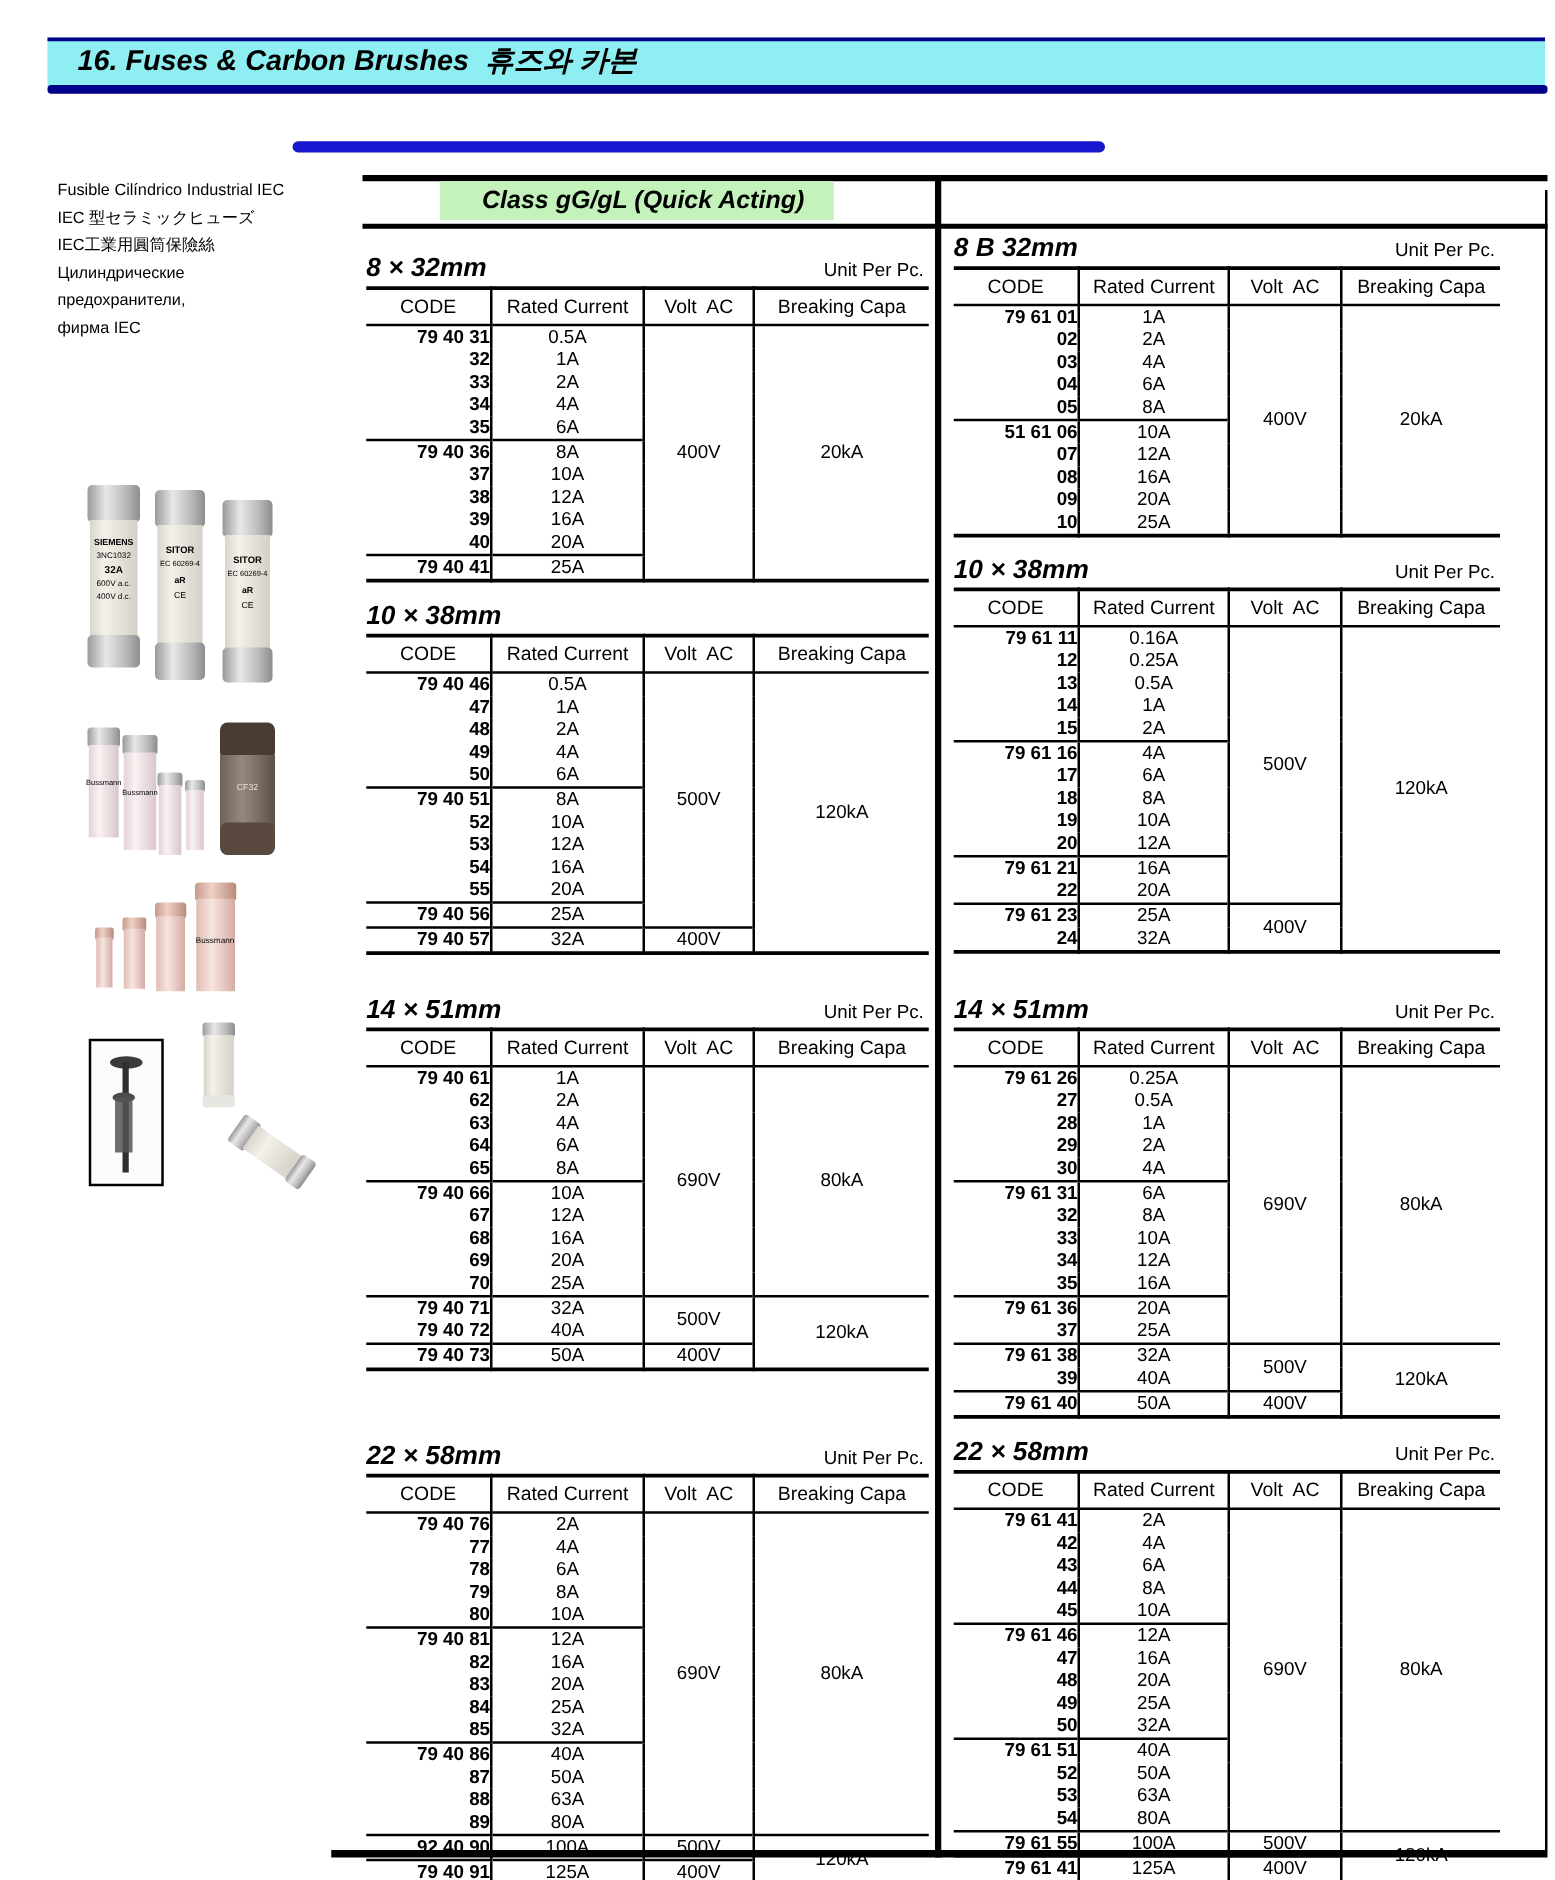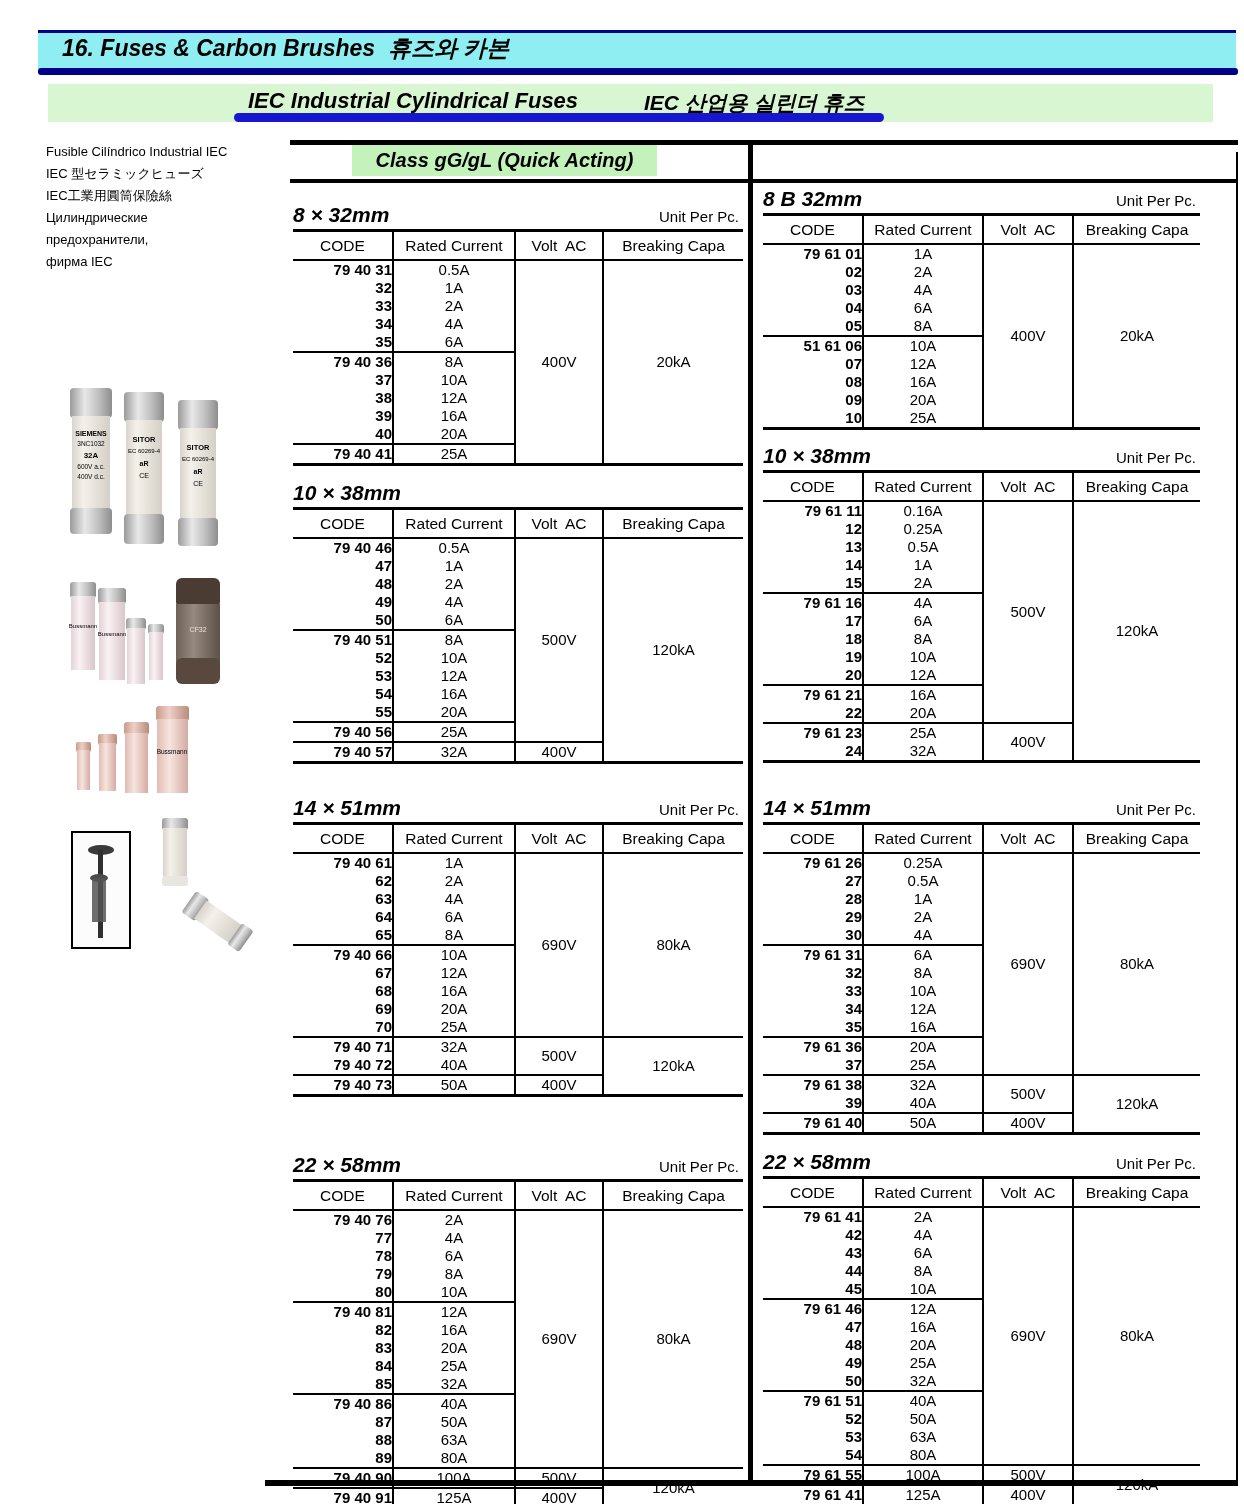"IEC Industrial Cylindrical Fuses" div.section-band { html: <div> <span>IEC Industrial Cylindrical Fuses</span> <span>IEC 산업용 실린더 휴즈</span> </div> -> none }
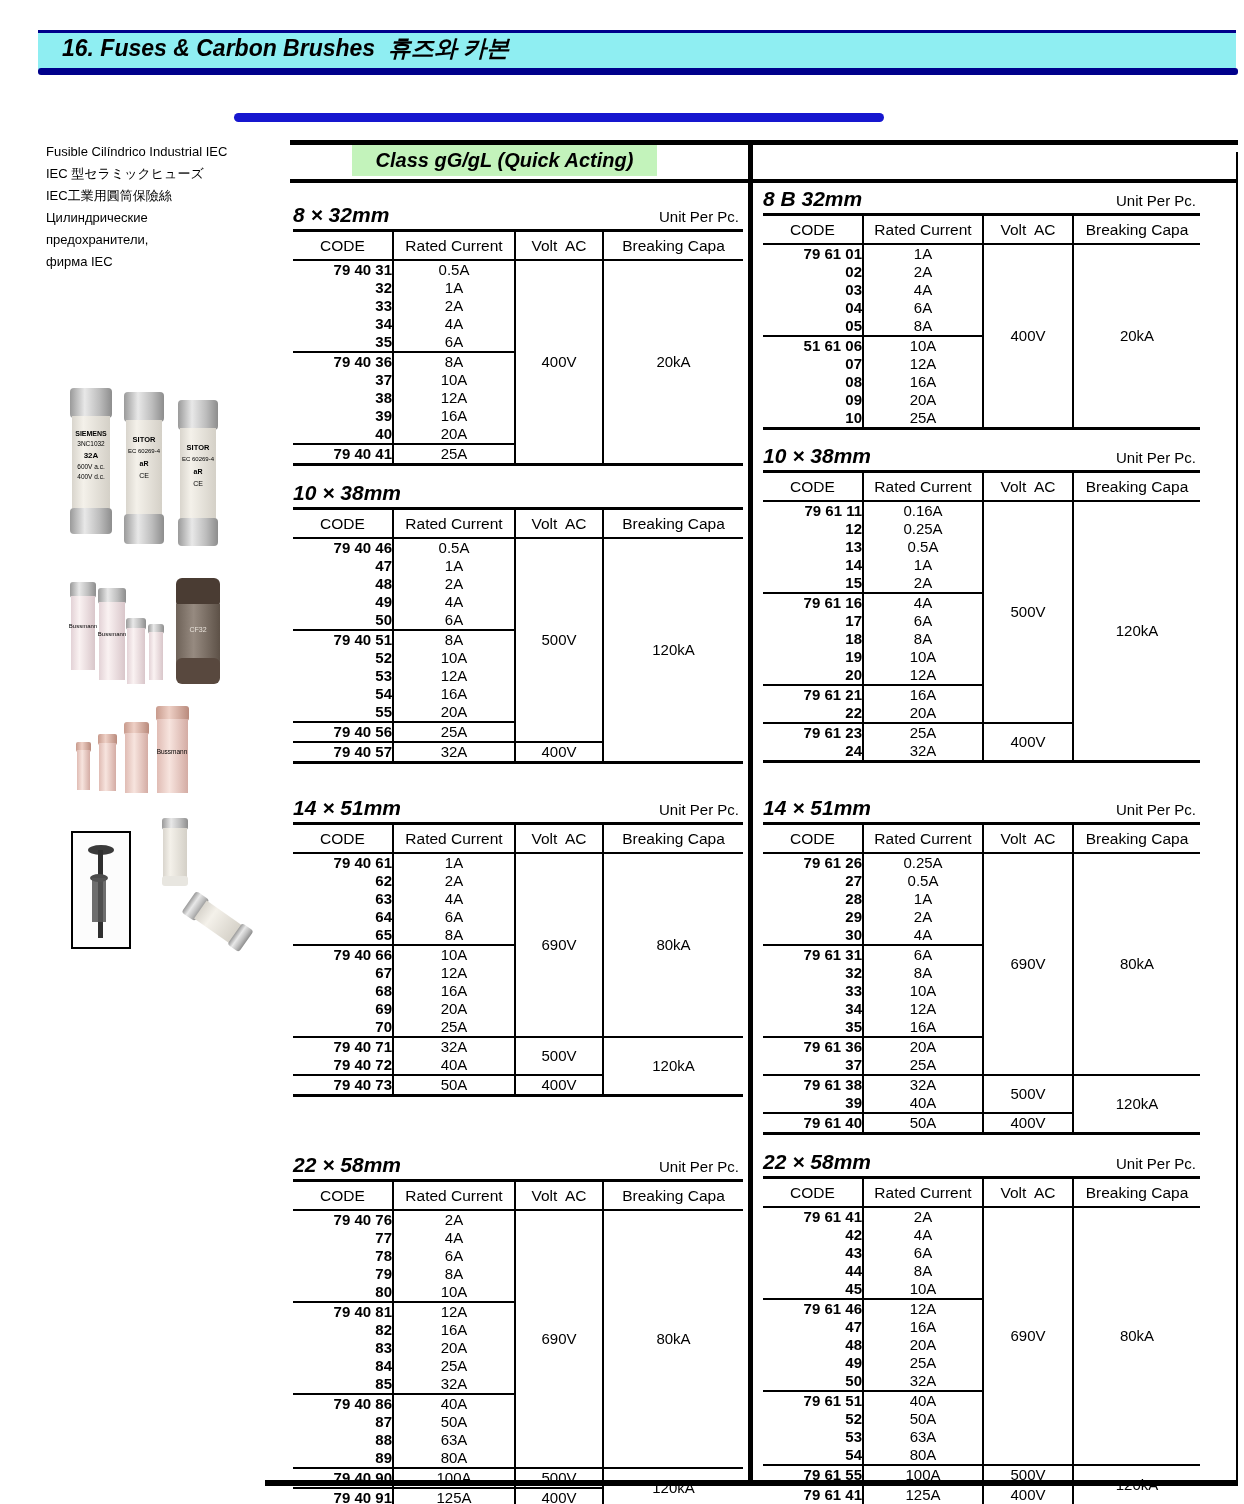"Class gG/gL (Quick Acting)" .class-label { padding-left: none -> 10px }
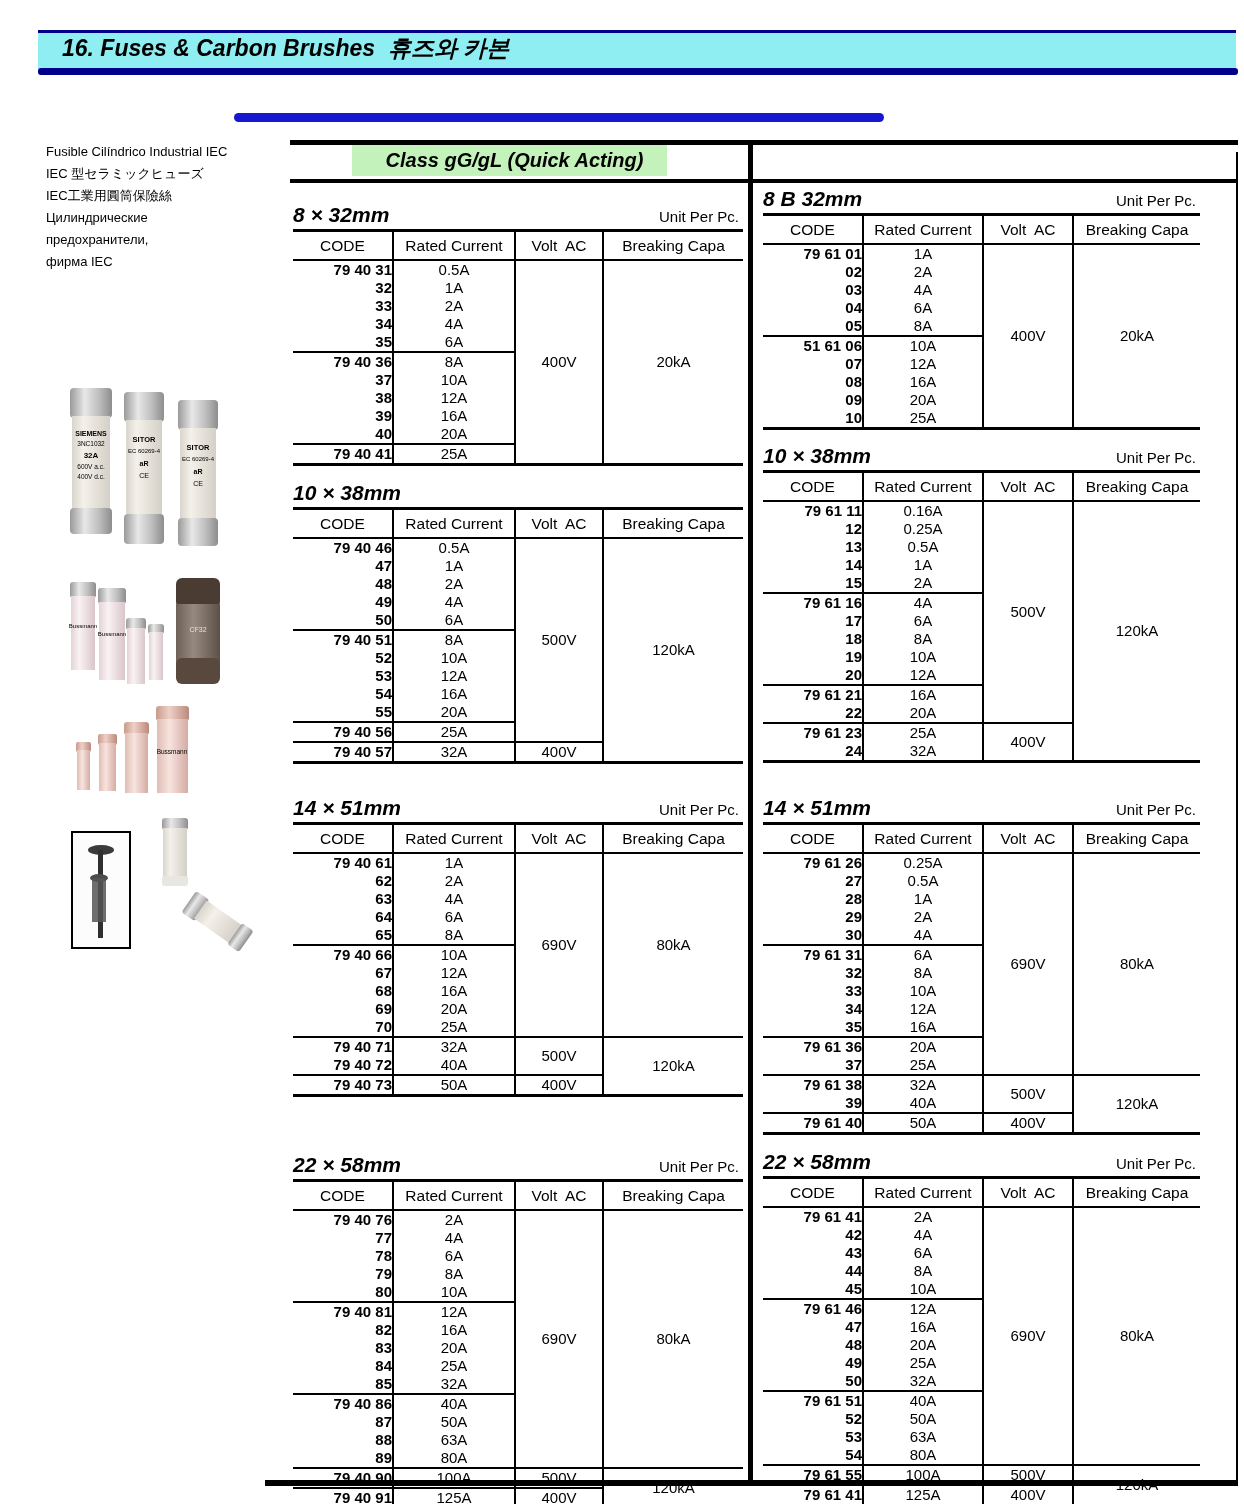"79 40 90" td.c0 { text: 79 -> 92 }
